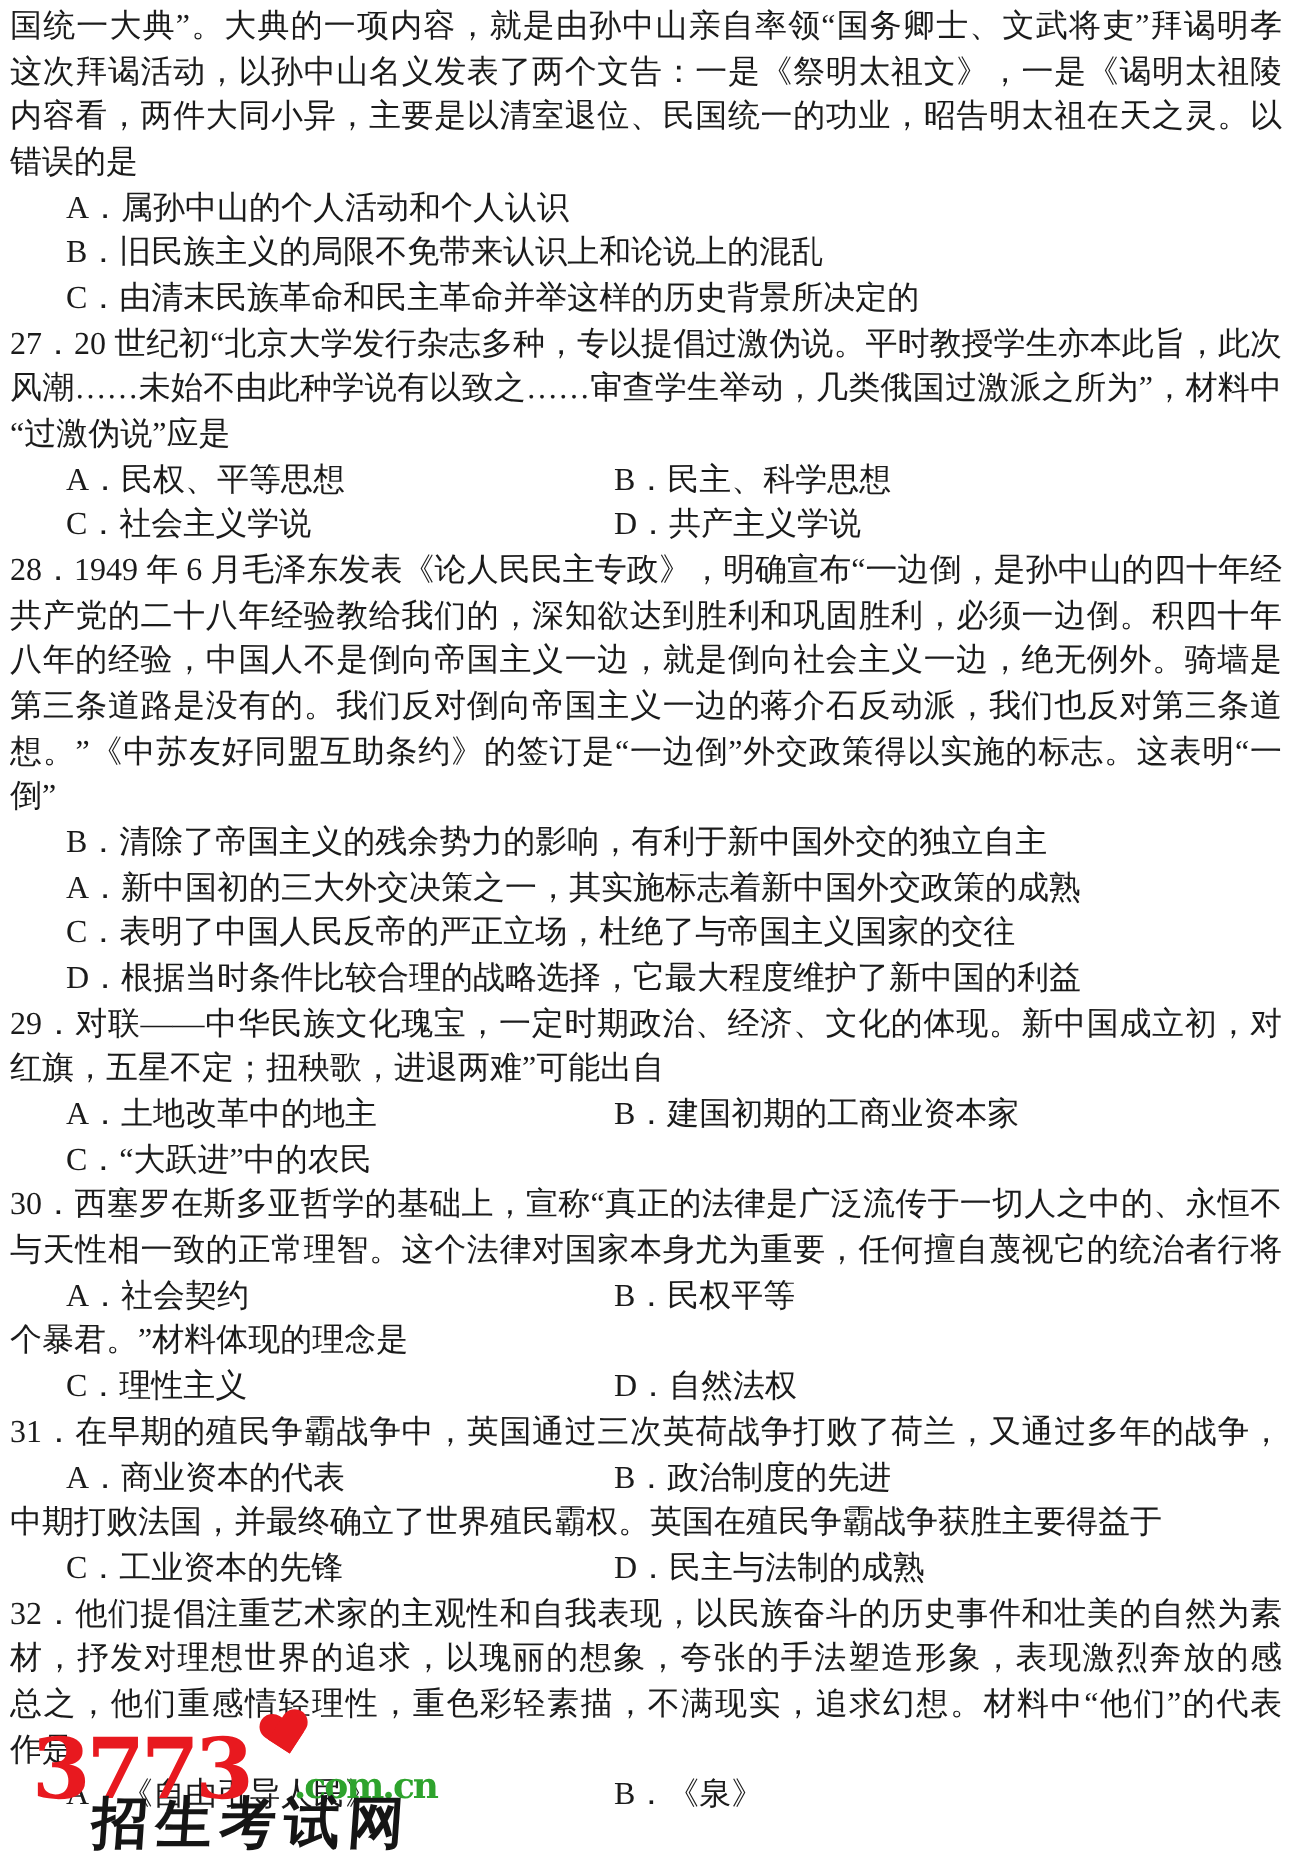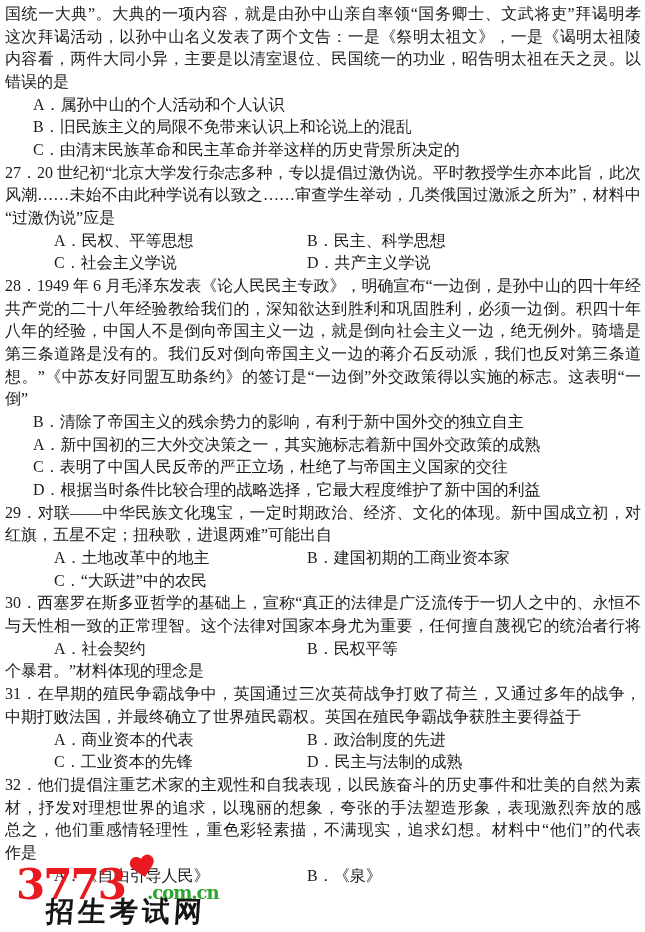"A．民权、平等思想" .line.option2 .opt-left { margin-left: 21px -> none }
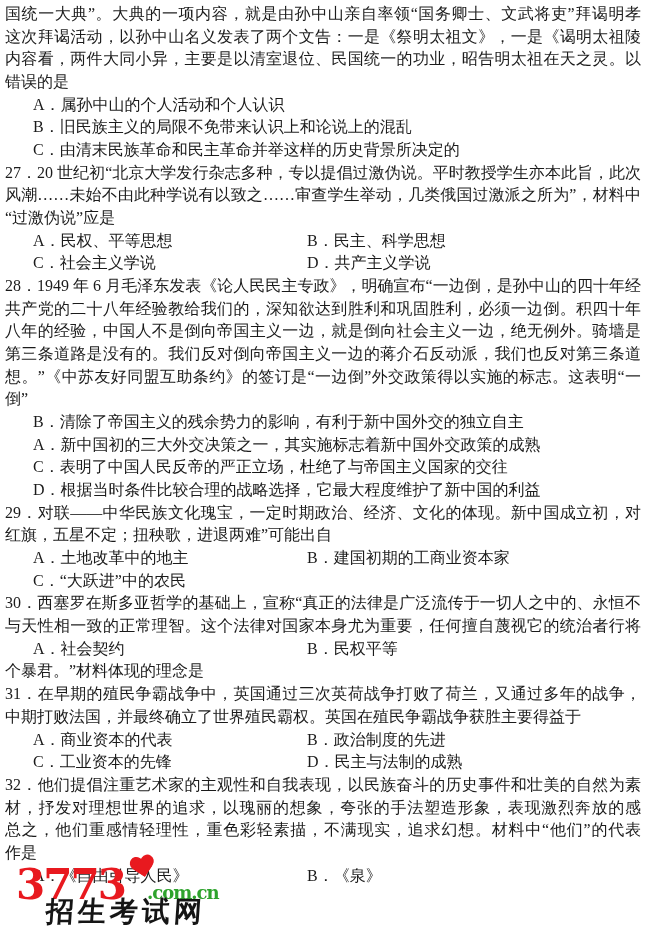"C．理性主义" div.line { html: none -> <div> <span>C．理性主义</span> <span>D．自然法权</span> </div> }
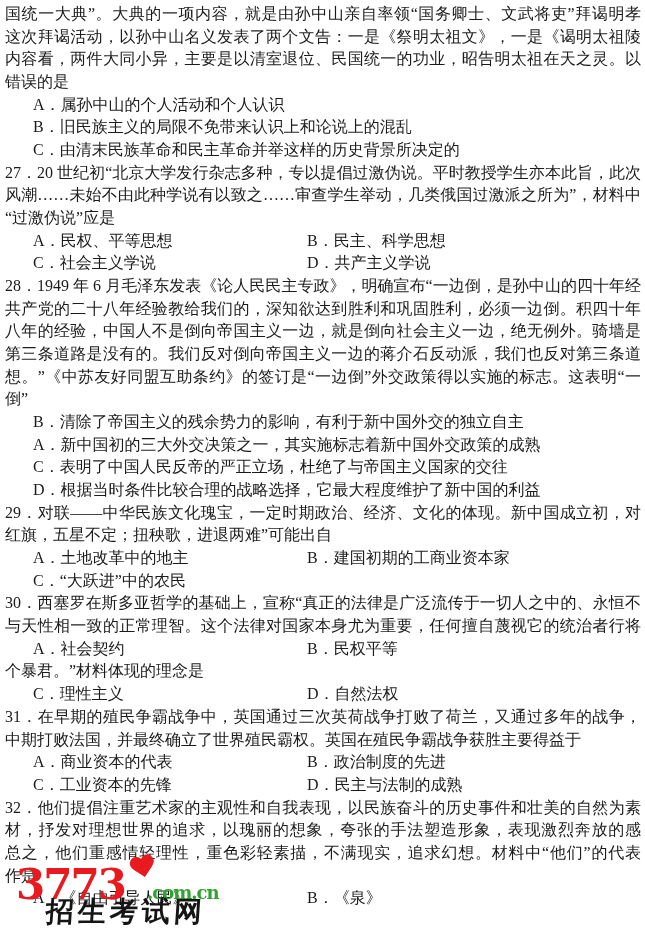"中期打败法国，并最终确立了世界殖民霸权。英国在殖民争霸战争获胜主要得益于" div.line { order: before "A．商业资本的代表" -> after "A．商业资本的代表" }
